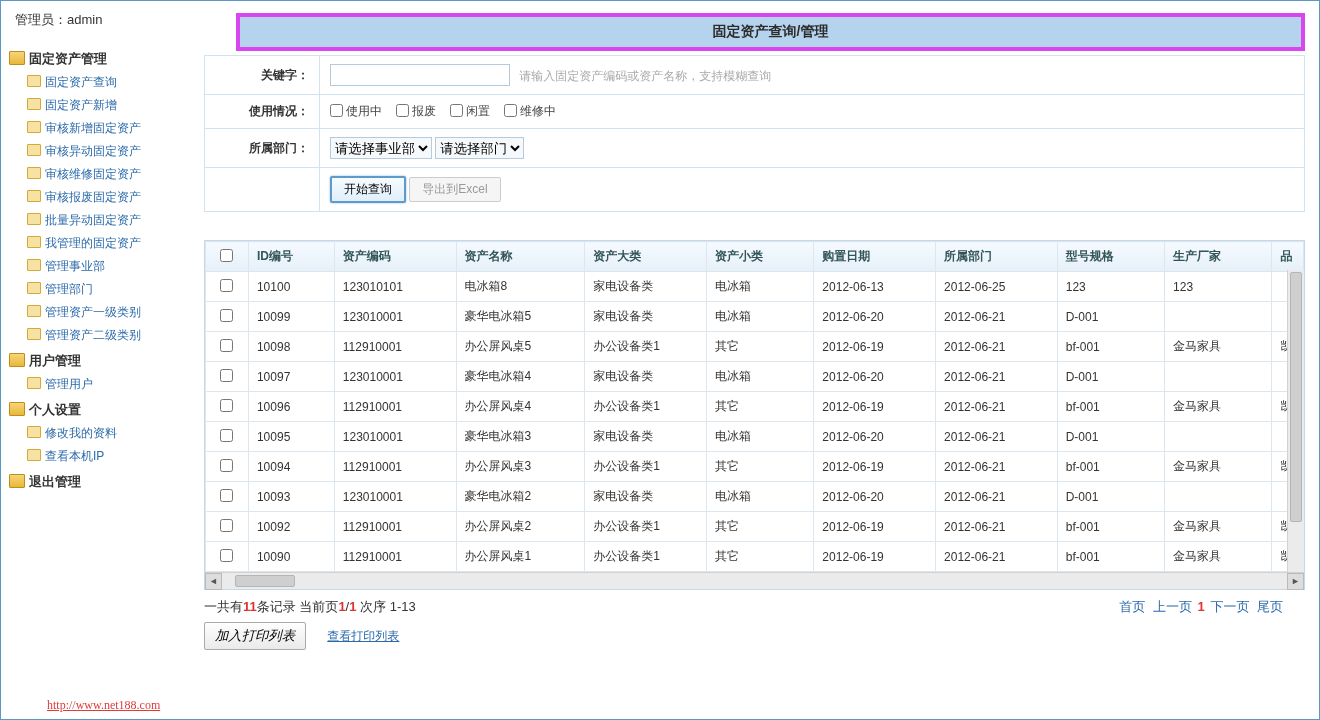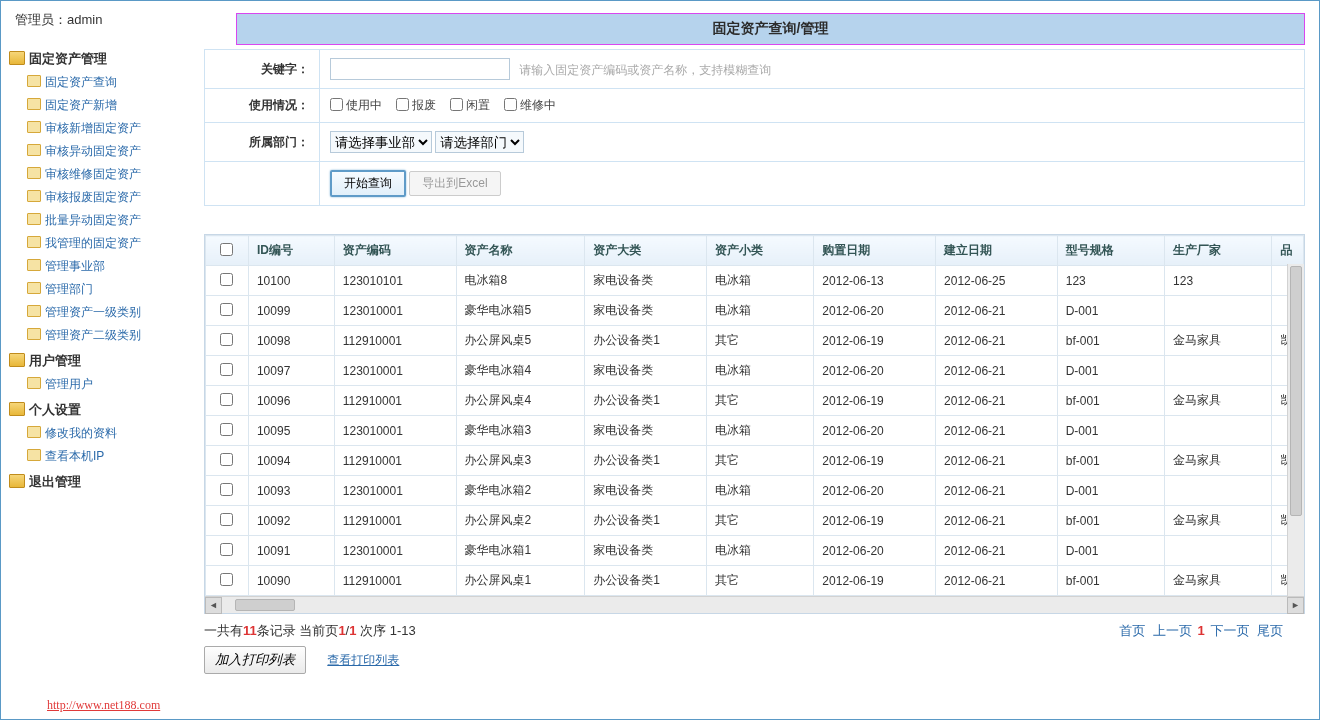"固定资产查询/管理" .panel-title { border: 1px solid #d946ef -> 4px solid #d946ef }
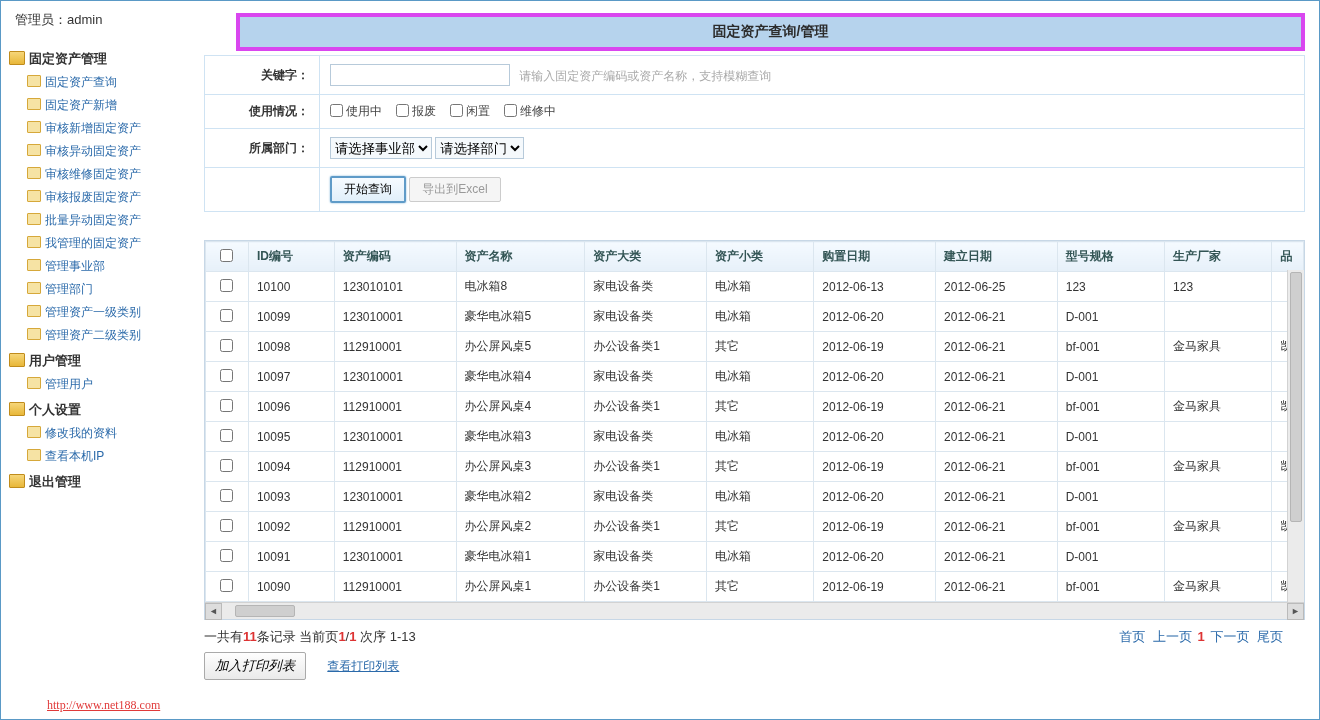"建立日期" th { text: 建立日期 -> 所属部门 }
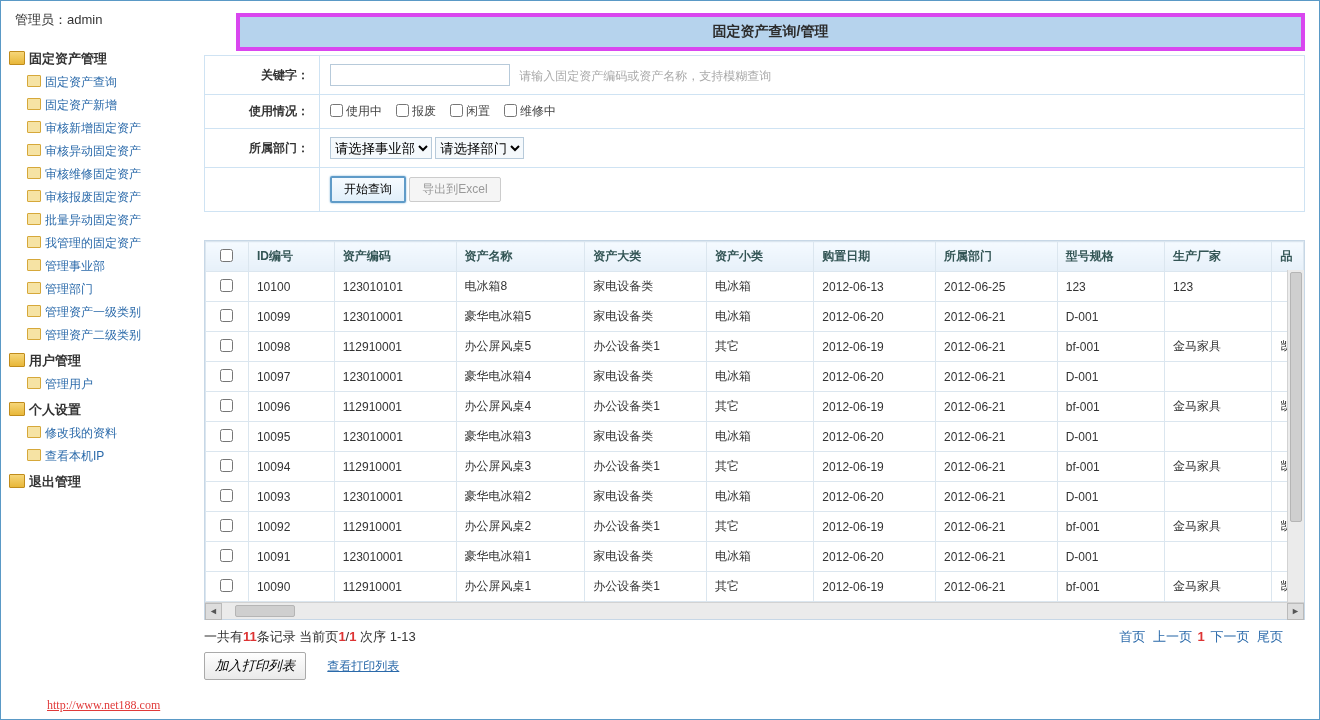"10091" tr { html: <tr> <td><input></td> <td>10091</td> <td>123010001</td> <td>豪华电冰箱1</td> <td>家电设备类</td> <td>电冰箱</td> <td>2012-06-20</td> <td>2012-06-21</td> <td>D-001</td> <td></td> <td></td> </tr> -> none }
